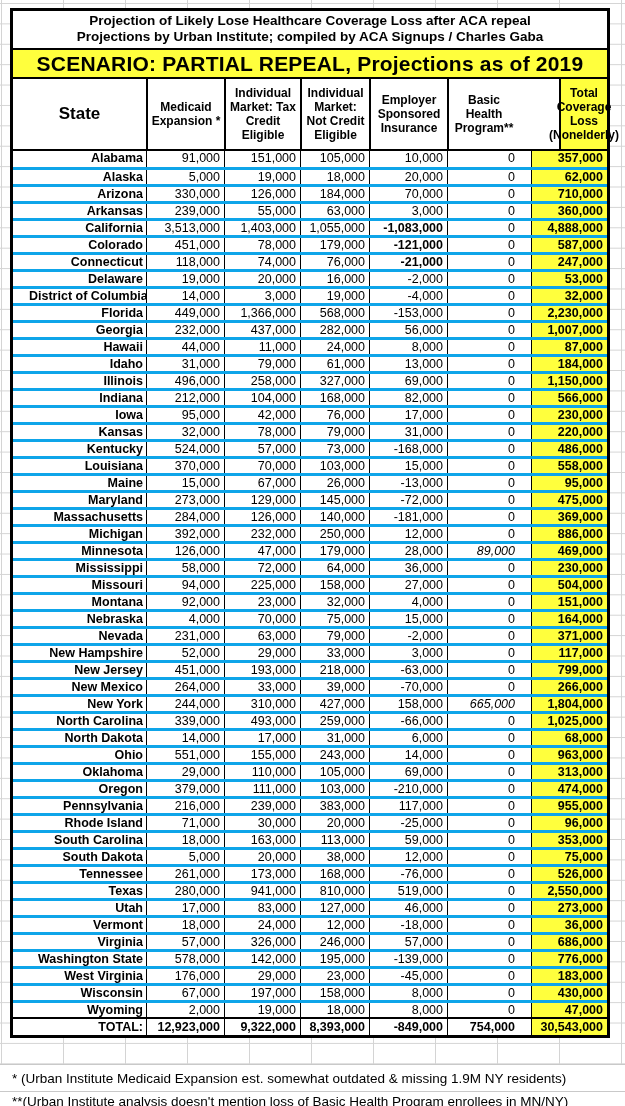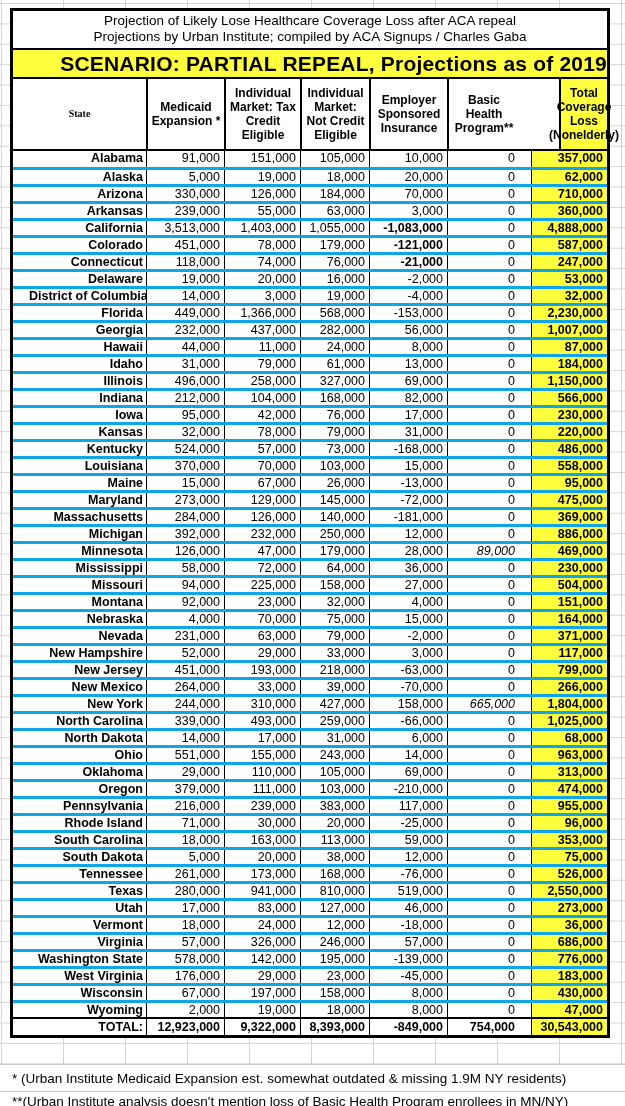"Projection of Likely Lose Healthcare" .title { font-weight: normal -> bold }
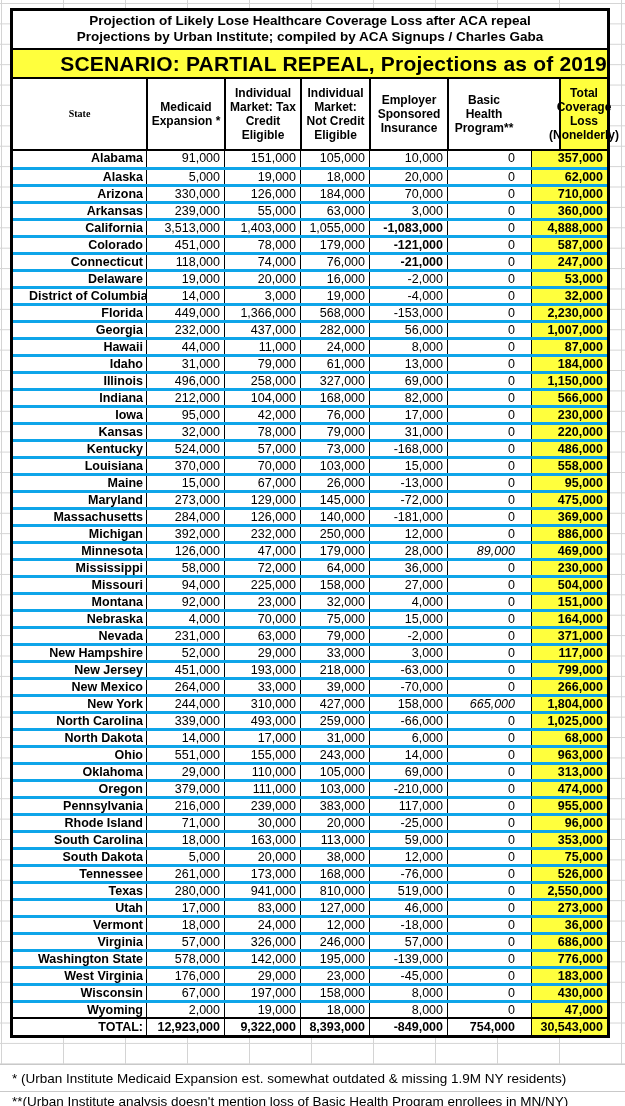"SCENARIO: PARTIAL REPEAL, Projections as" .banner { text-align: right -> center }
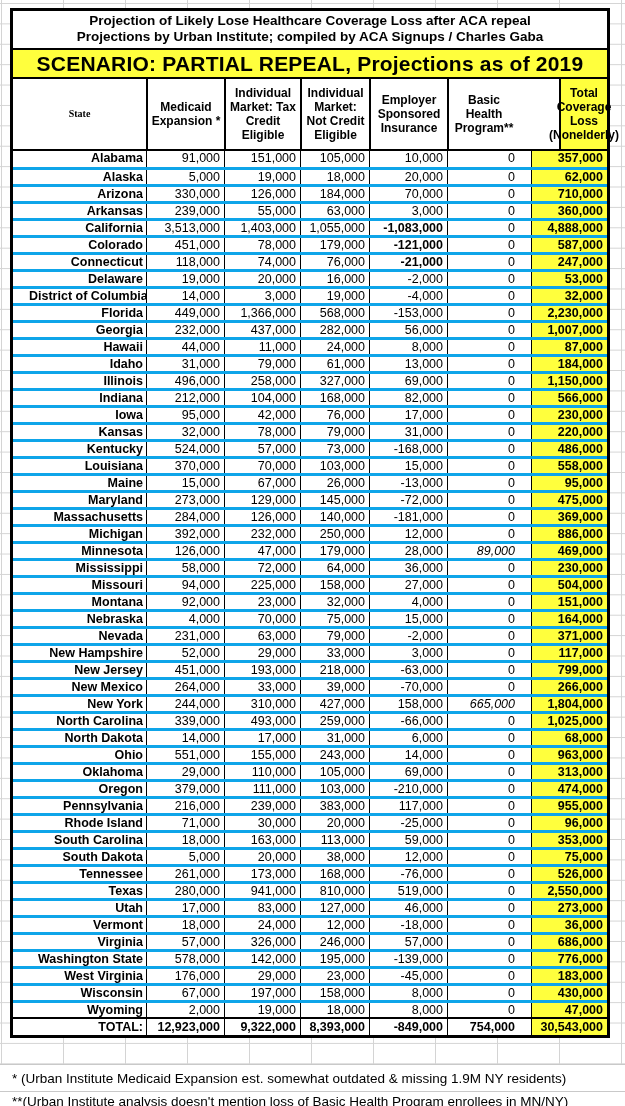"State" .hcell:first-child { font-family: Liberation Serif, serif -> none; font-size: 10px -> 17px }
